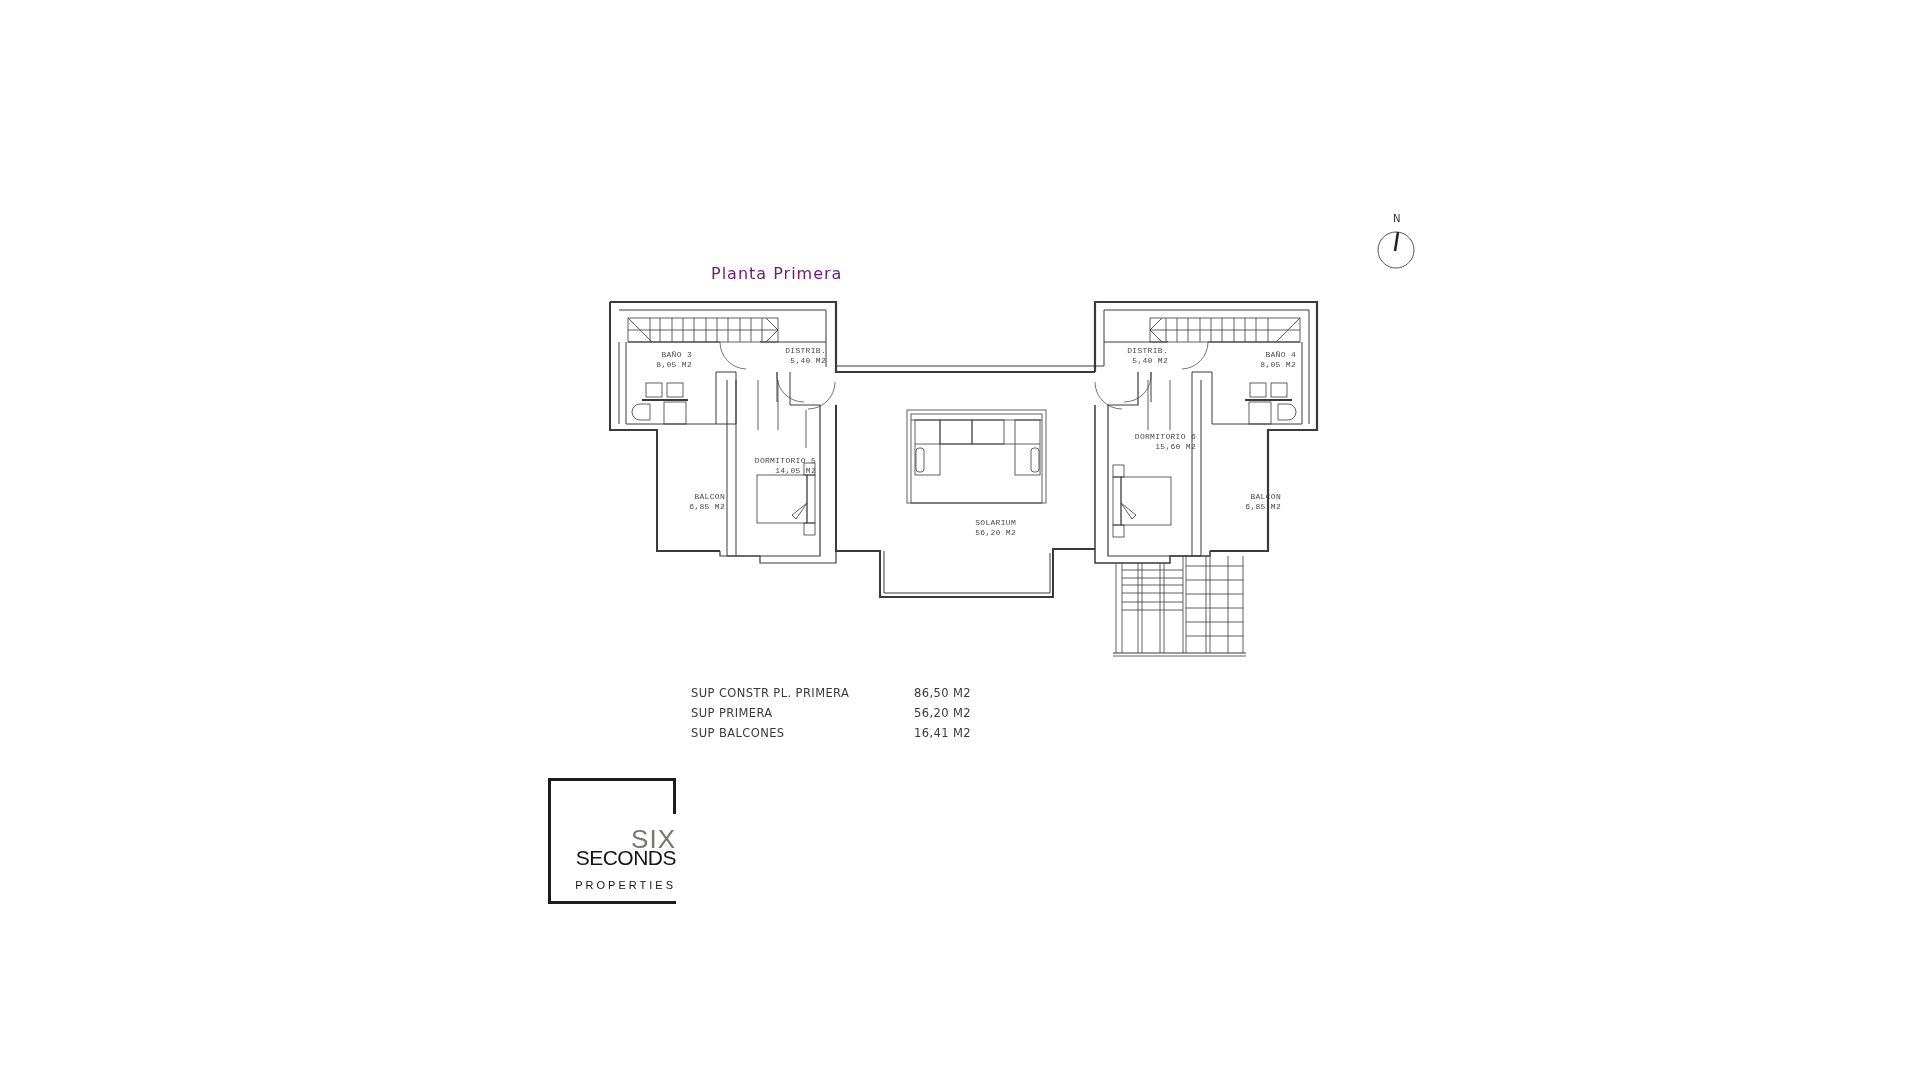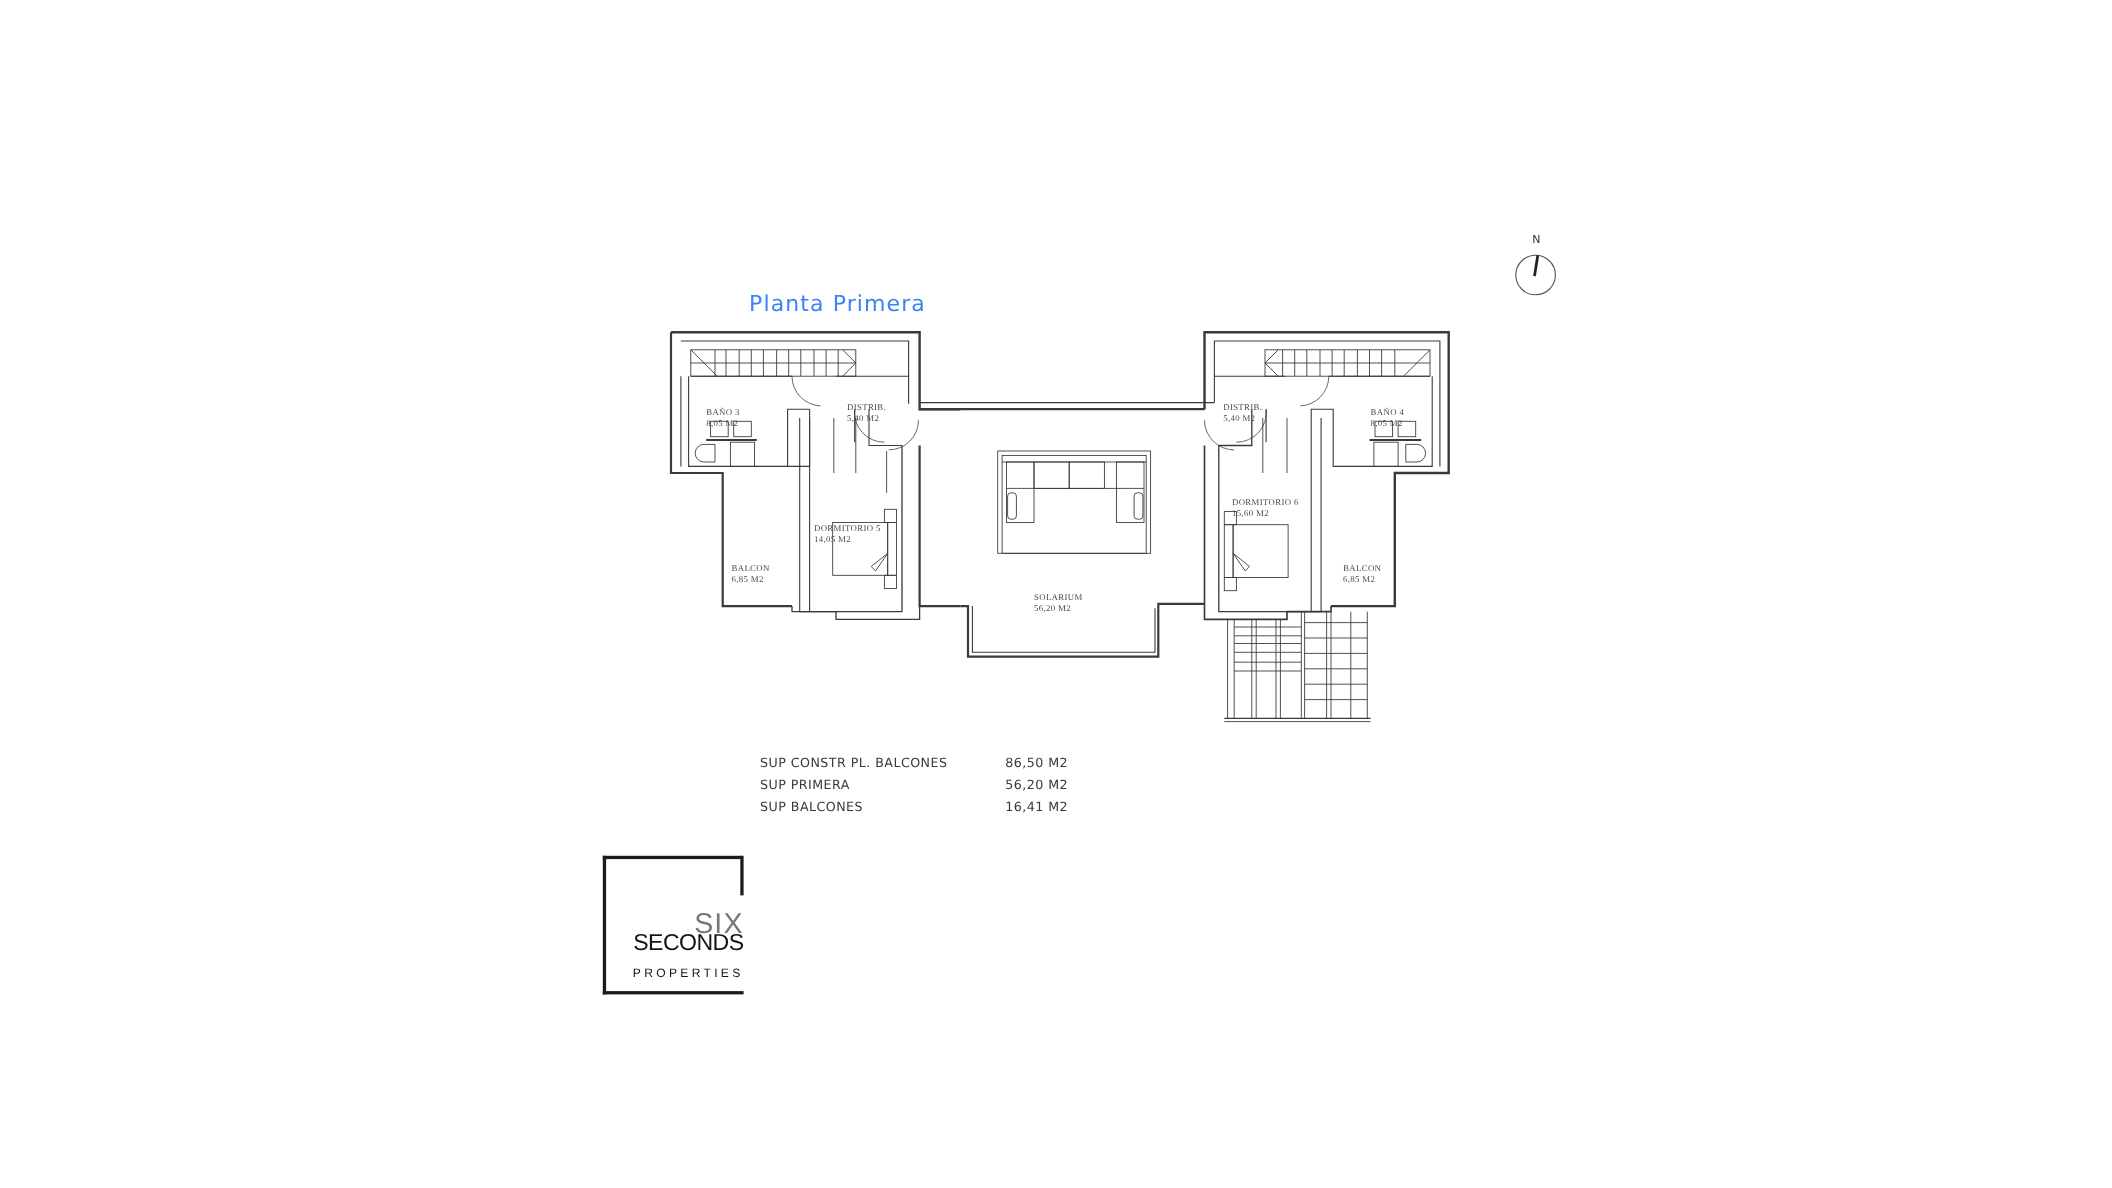"Planta Primera" .title { color: #3b82f6 -> #701a75; font-size: 20px -> 16px; left: 681px -> 711px }
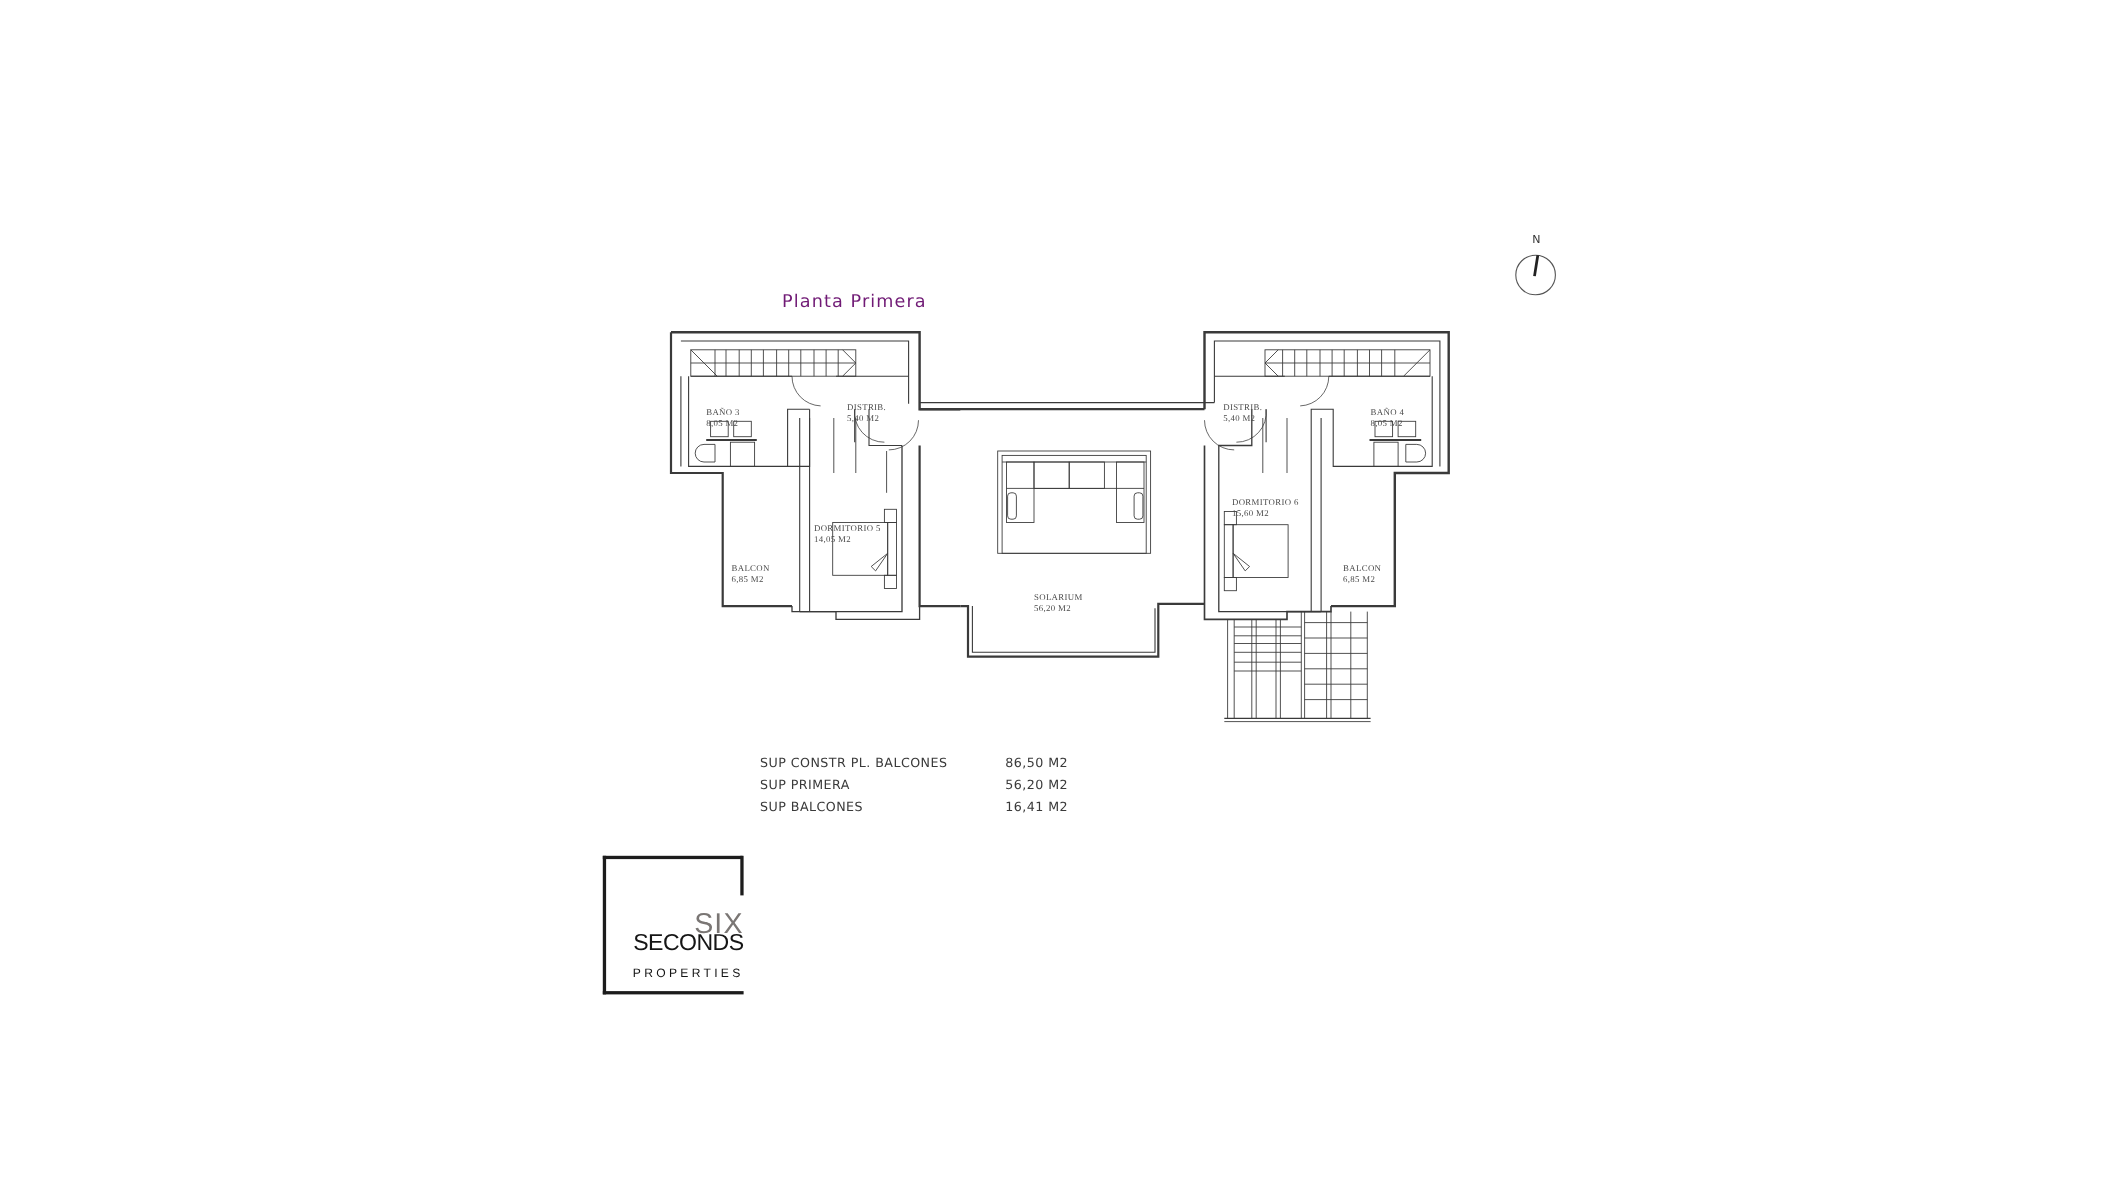"BAÑO 3" .lbl { font-family: Liberation Serif, serif -> Liberation Mono, monospace; margin-top: 20px -> none; text-align: left -> right }
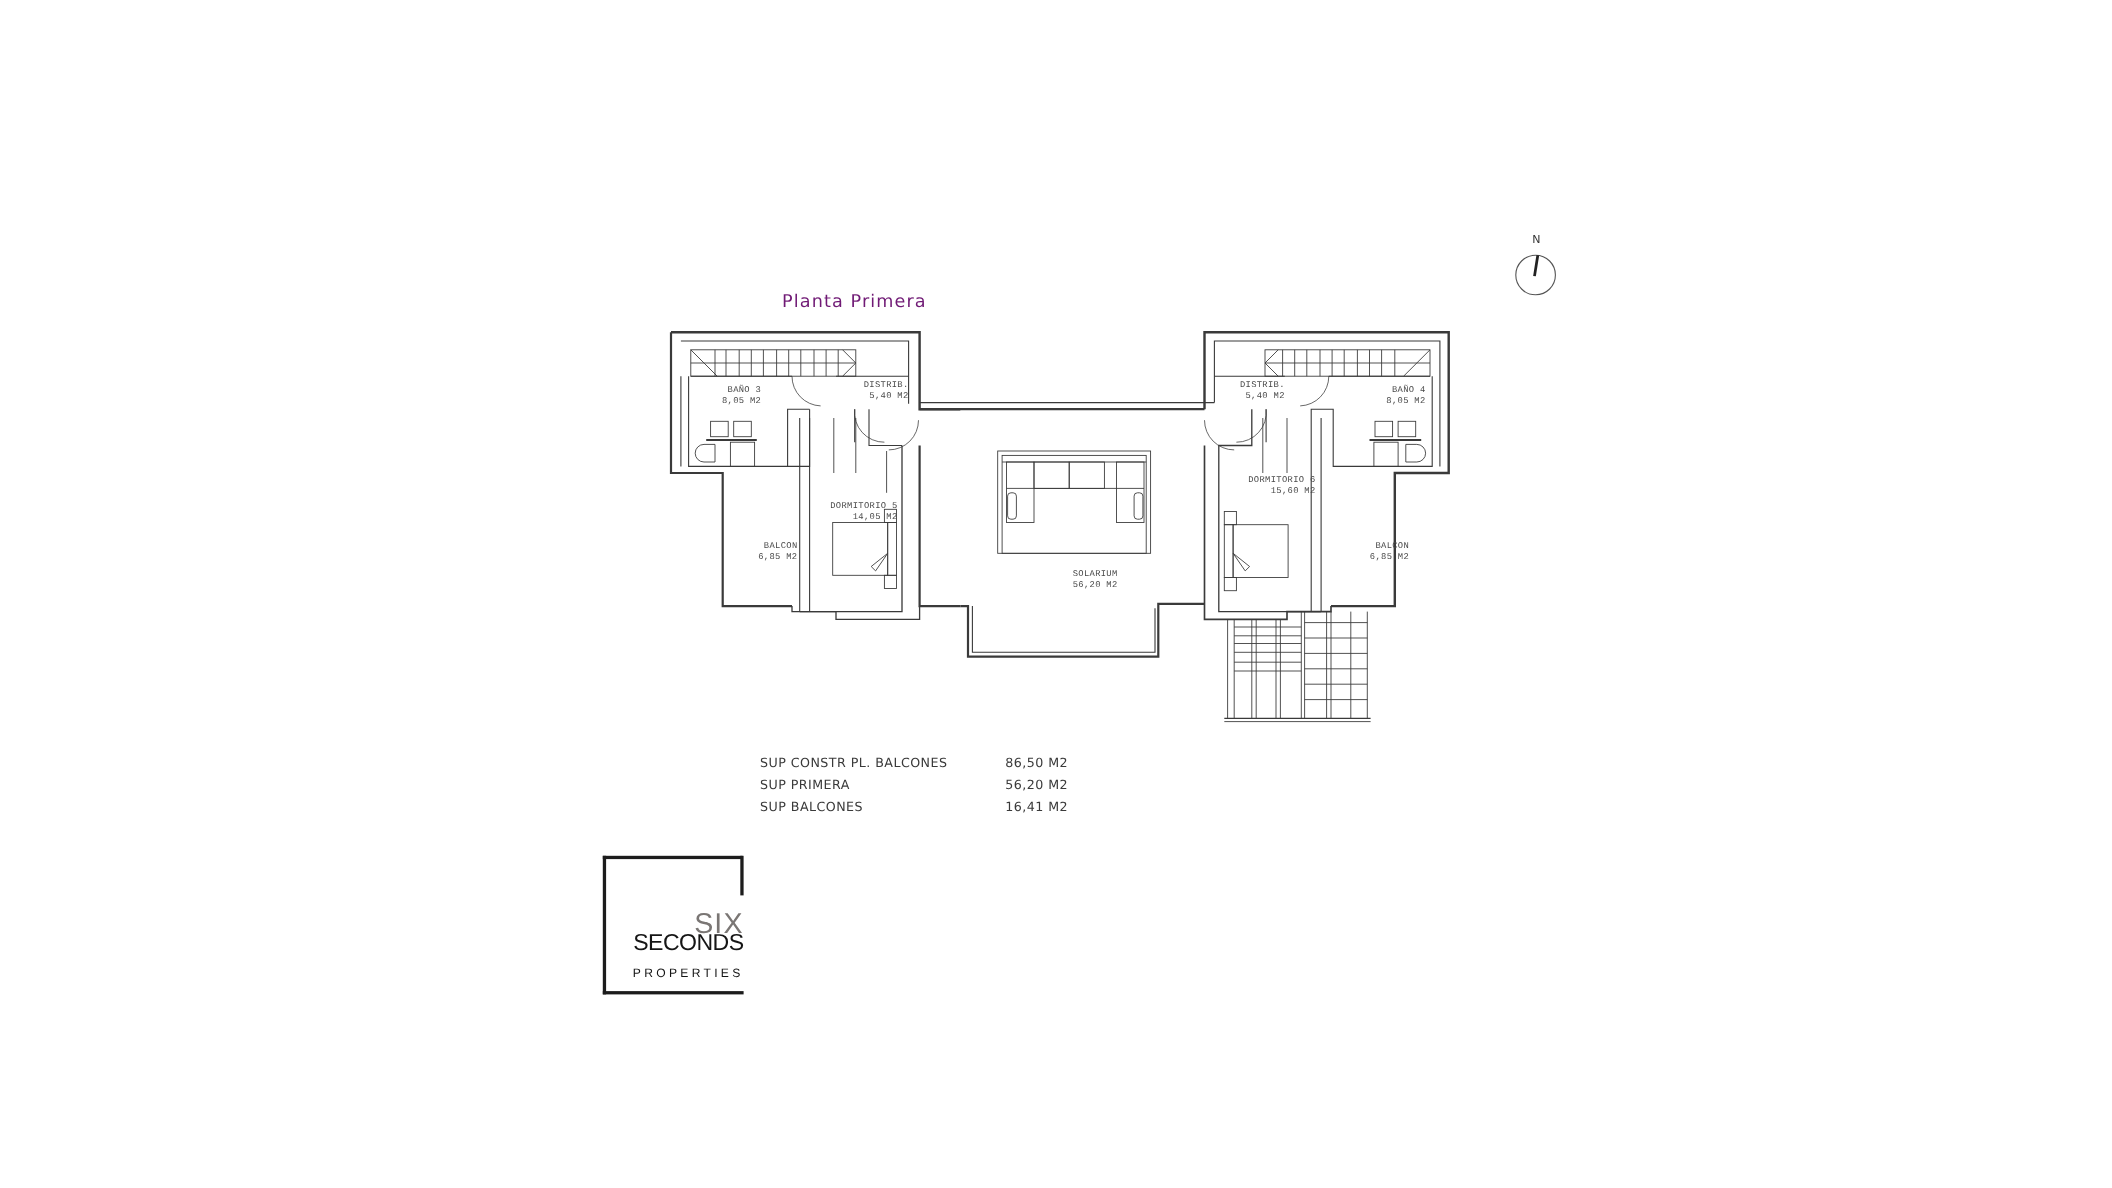"SUP CONSTR PL. BALCONES" span.sum-label { text: BALCONES -> PRIMERA }
